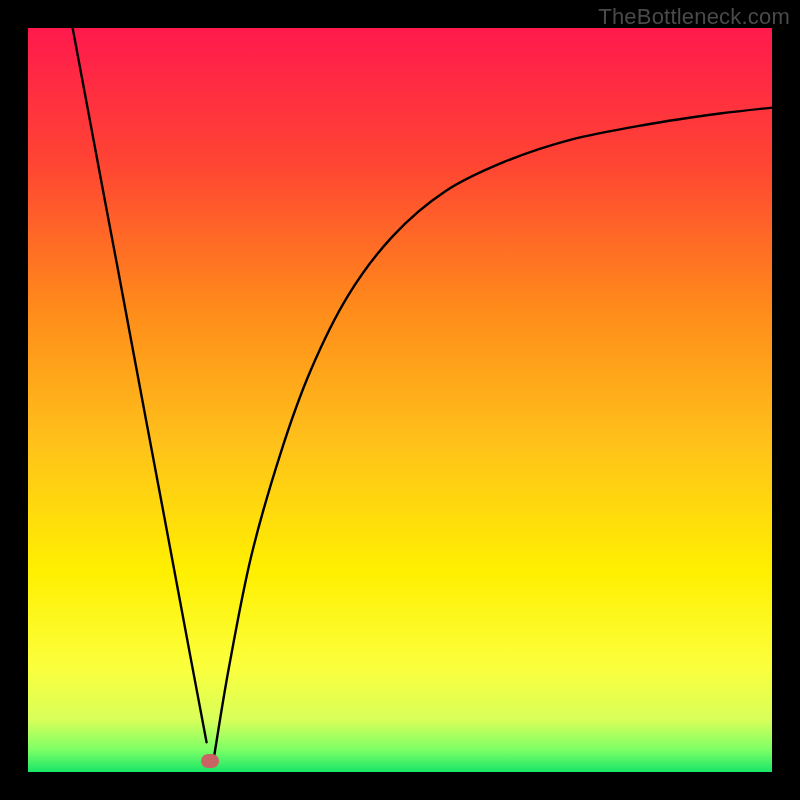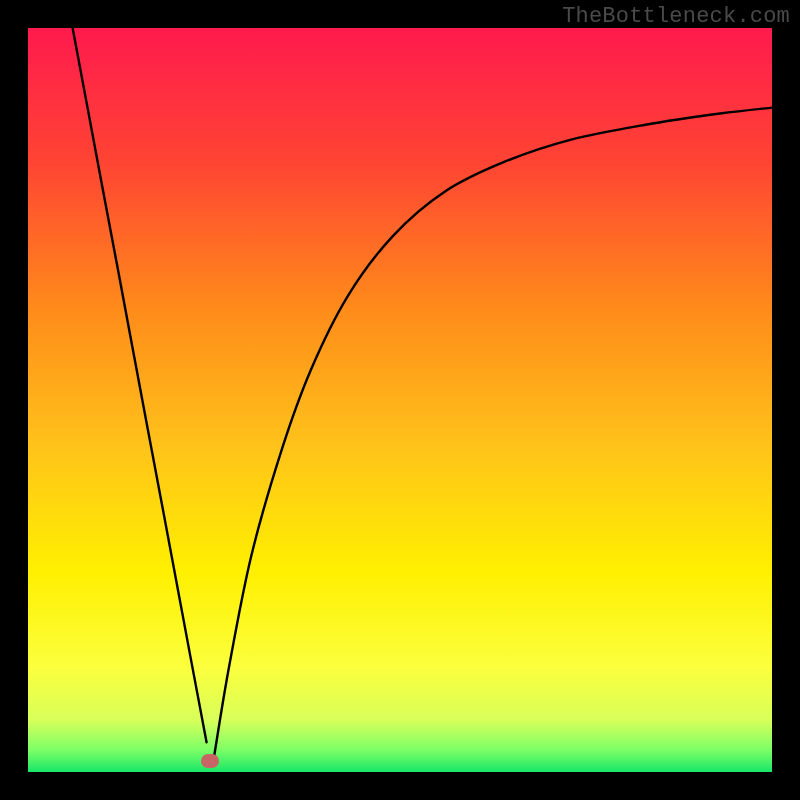"TheBottleneck.com" .site-label { font-family: Liberation Mono, monospace -> none }
